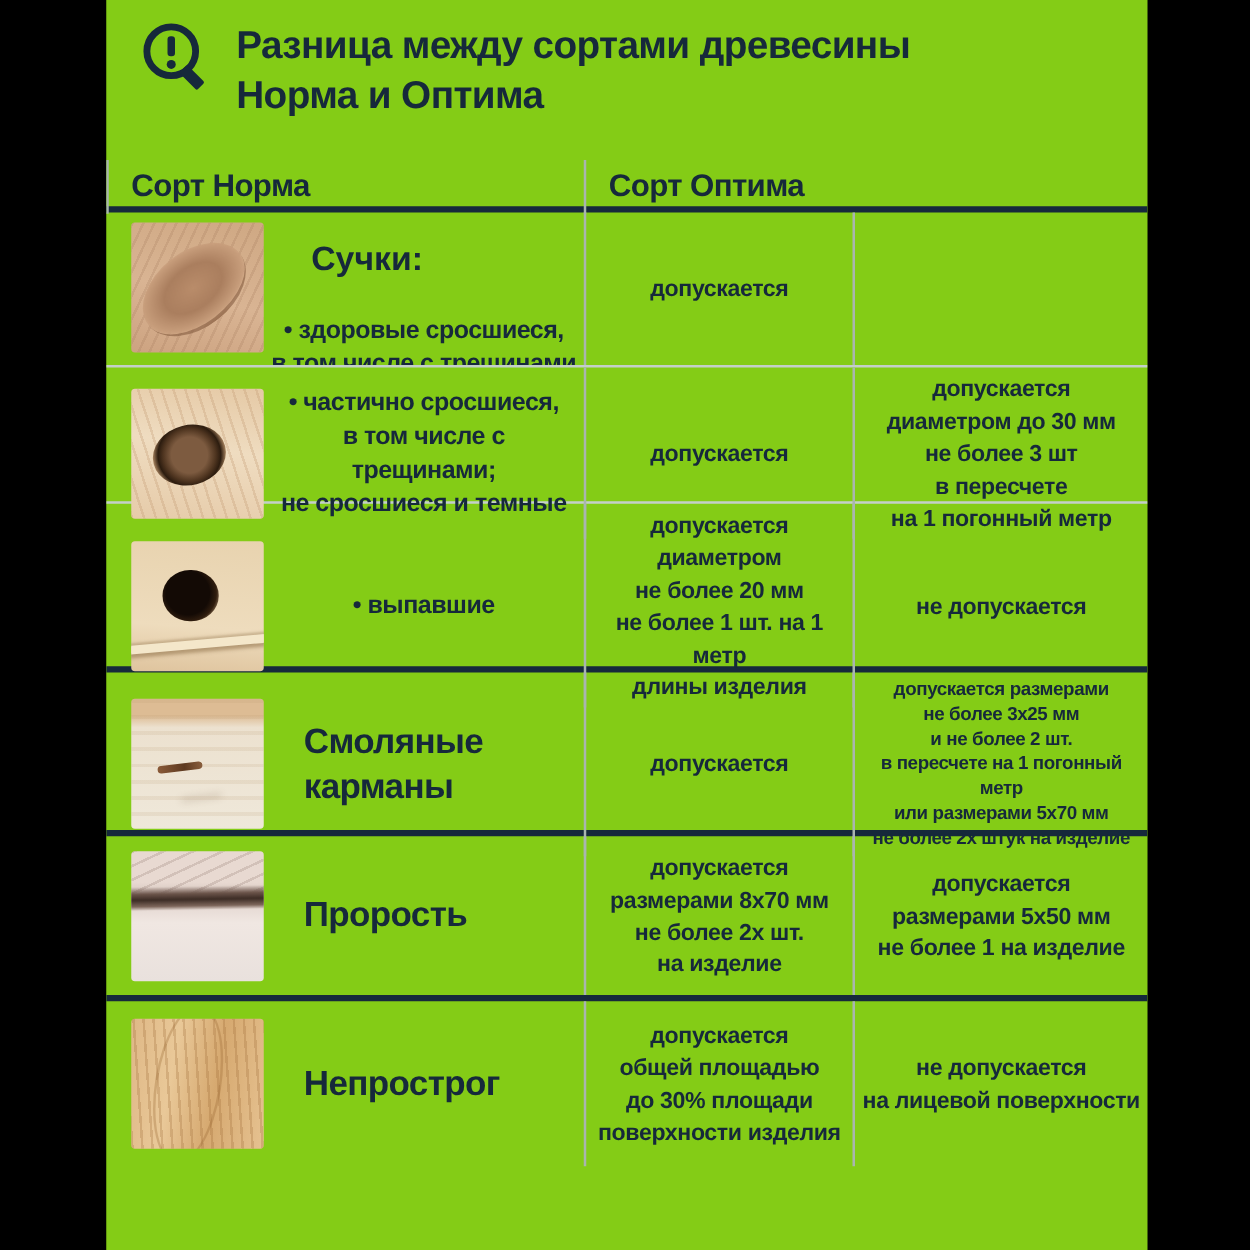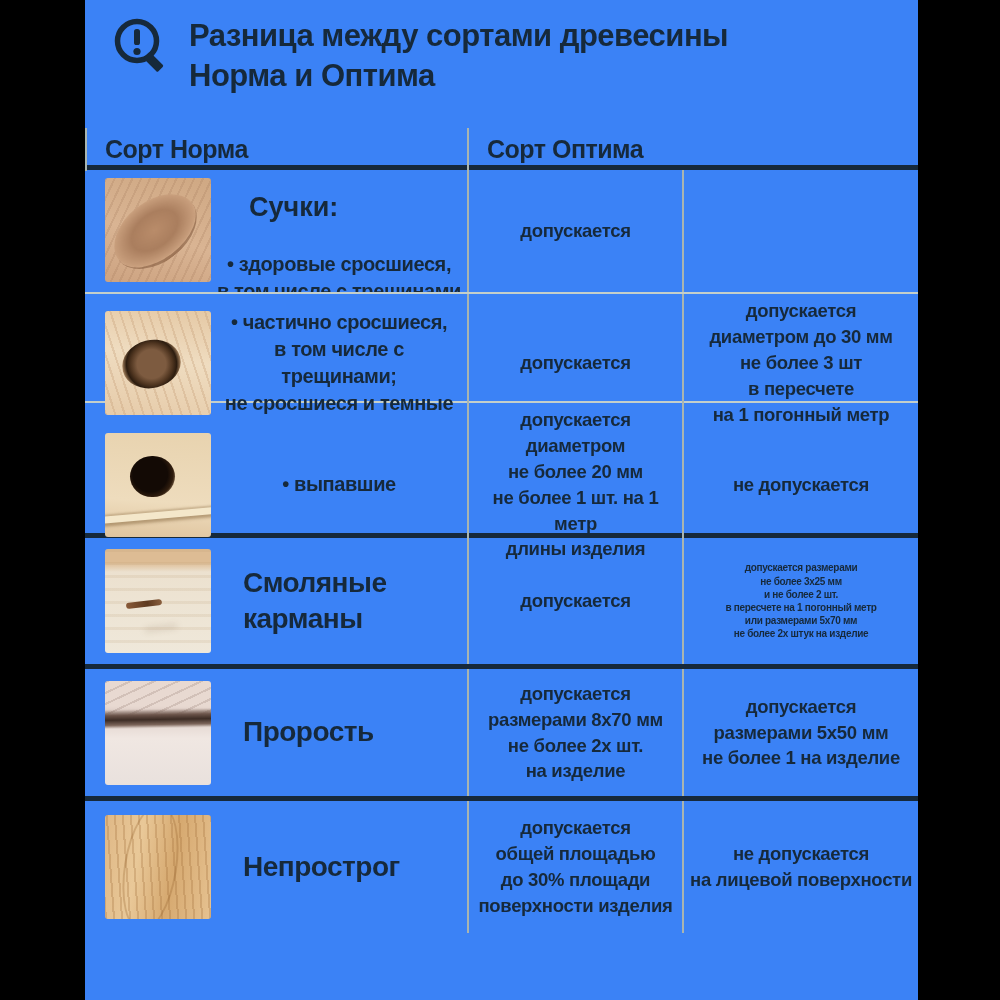"Разница между сортами древесины" .frame { background: #3b82f6 -> #84cc16 }
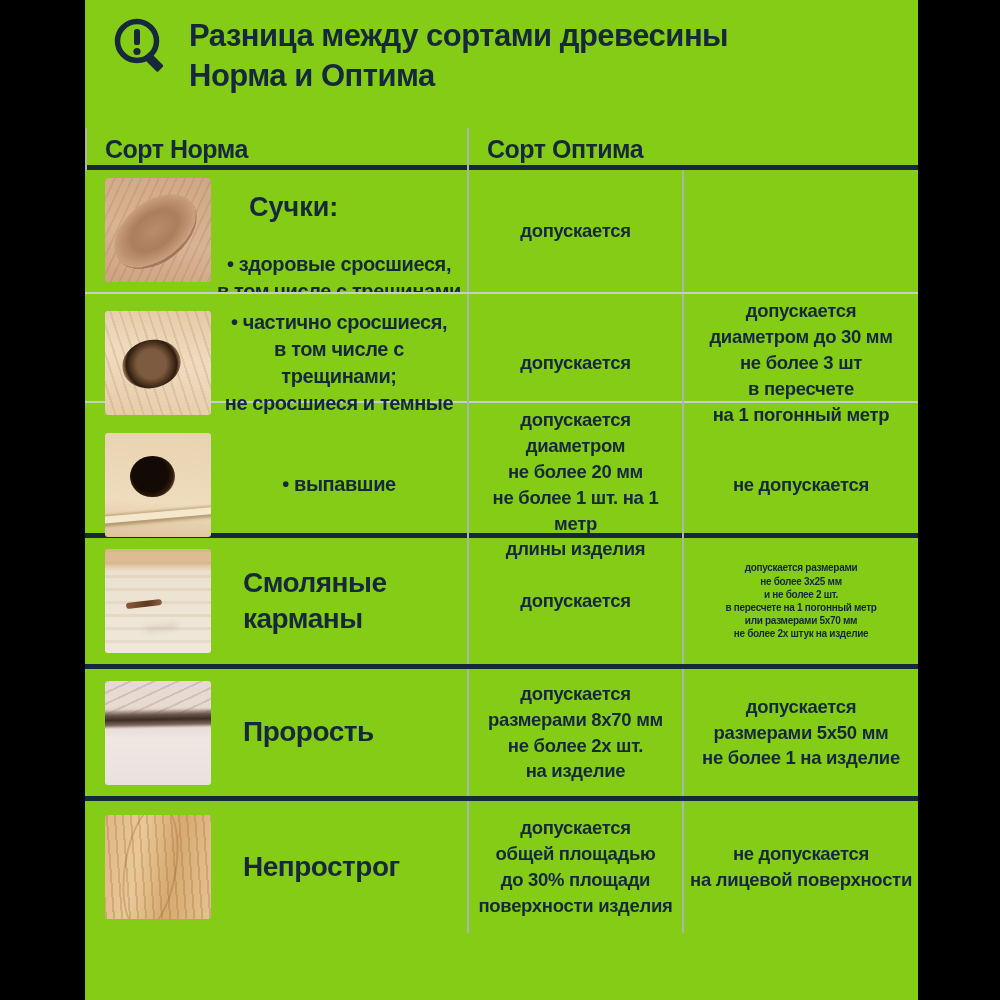"допускается размерами" .c3.small { font-size: 10px -> 15px }
